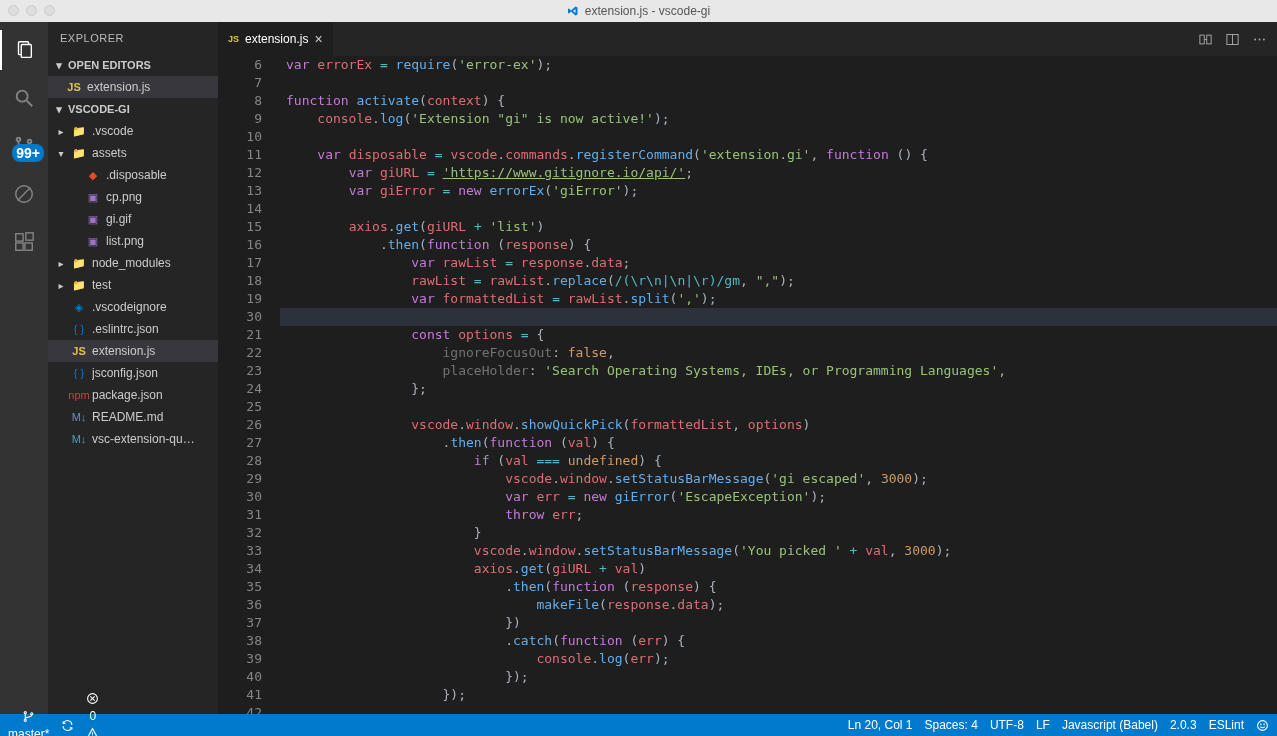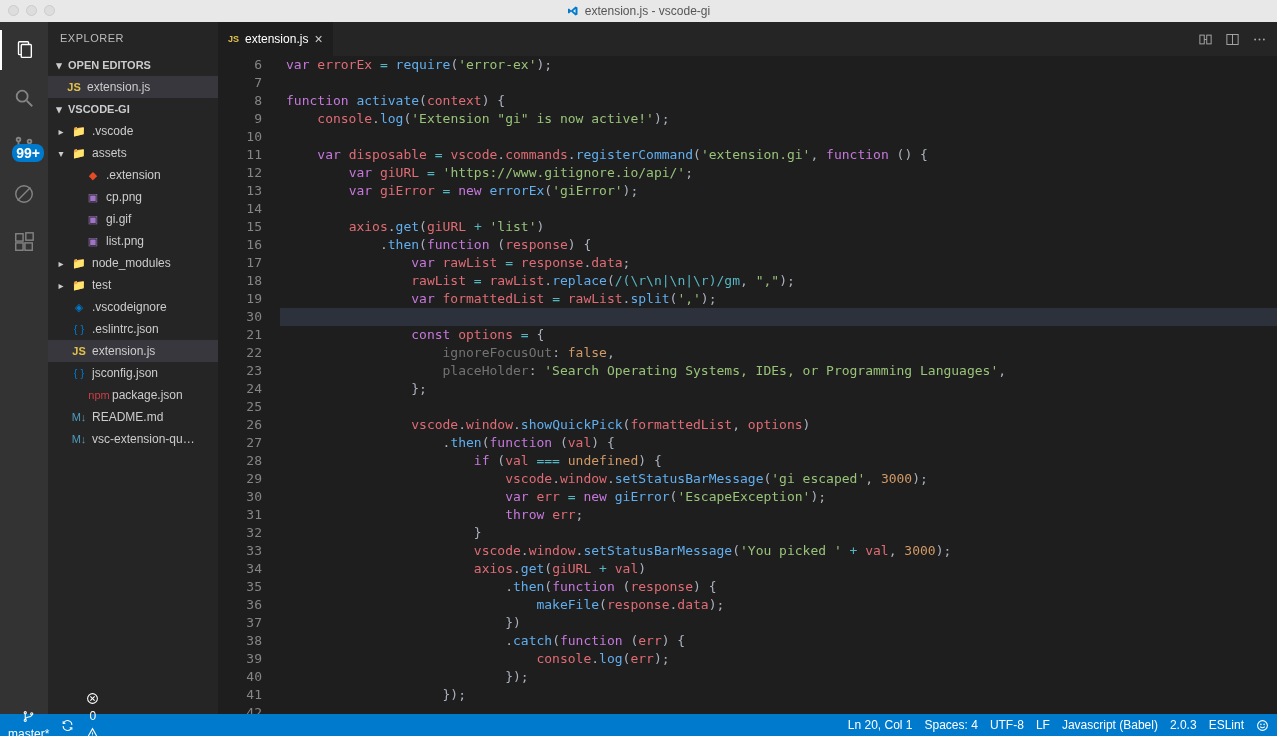".extension" span.lbl { text: .extension -> .disposable }
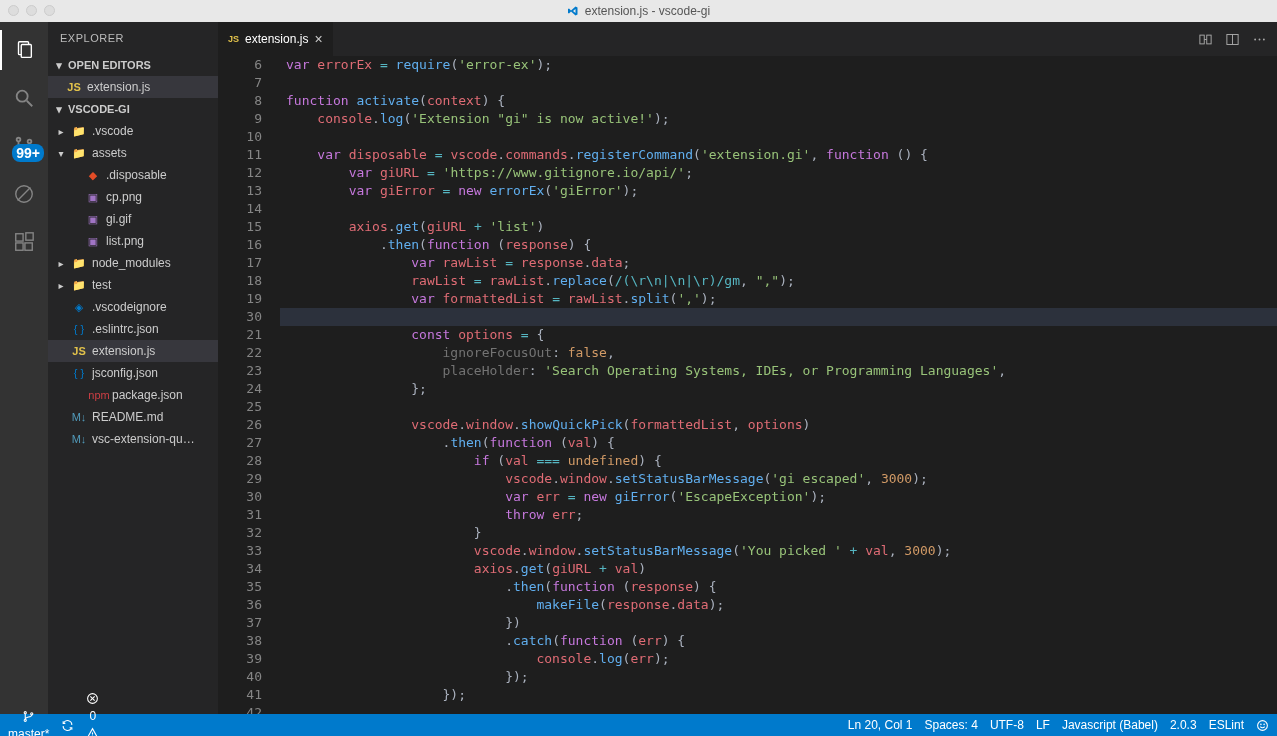"'https://www.gitignore.io/api/'" .und { text-decoration: none -> underline }
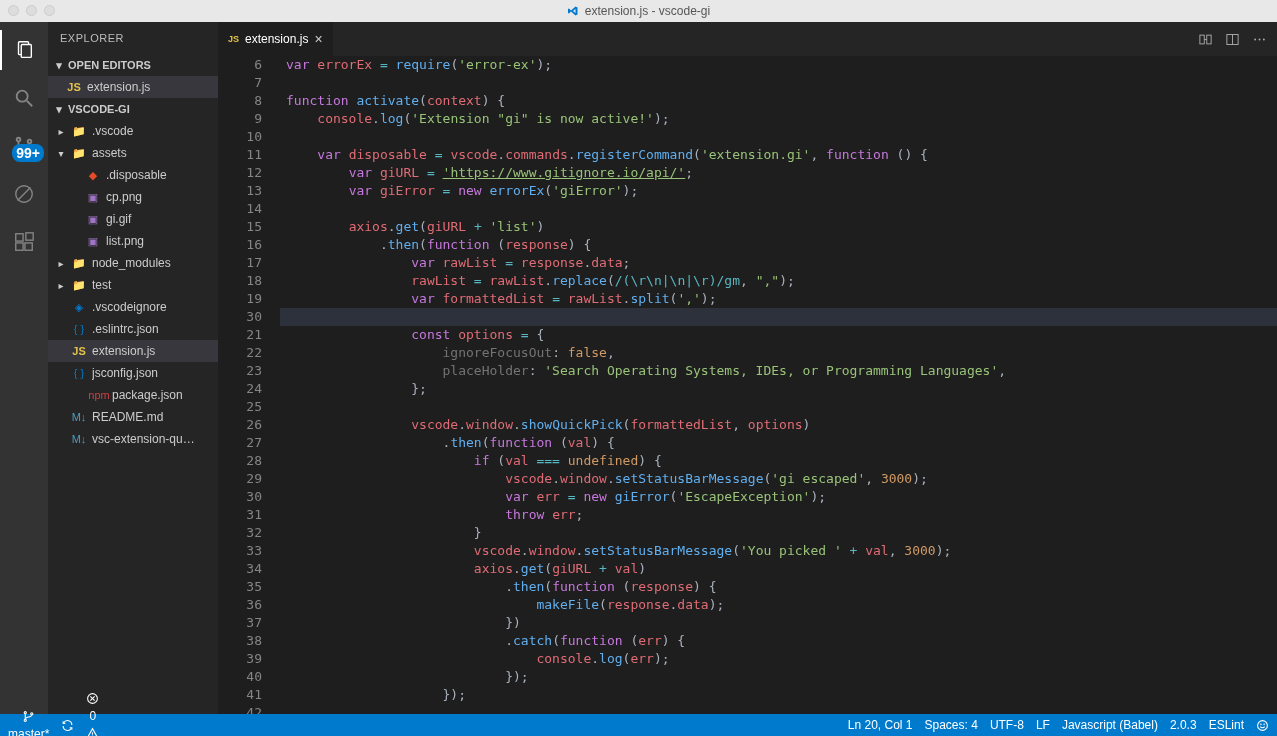"npm" .ic-pkg { margin-left: 20px -> none }
